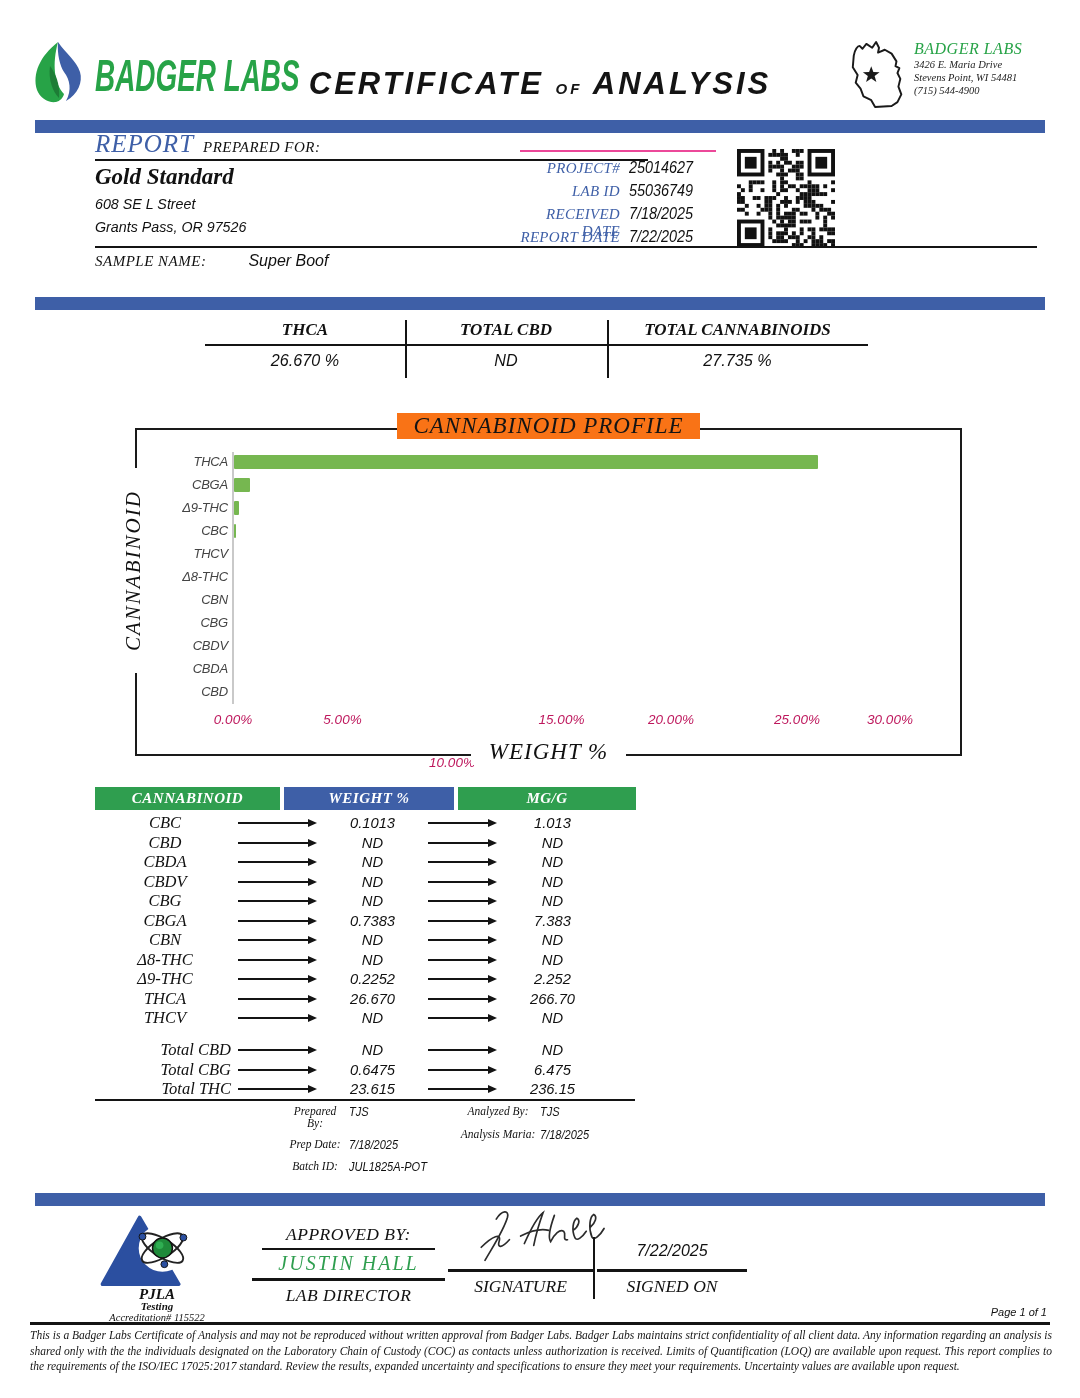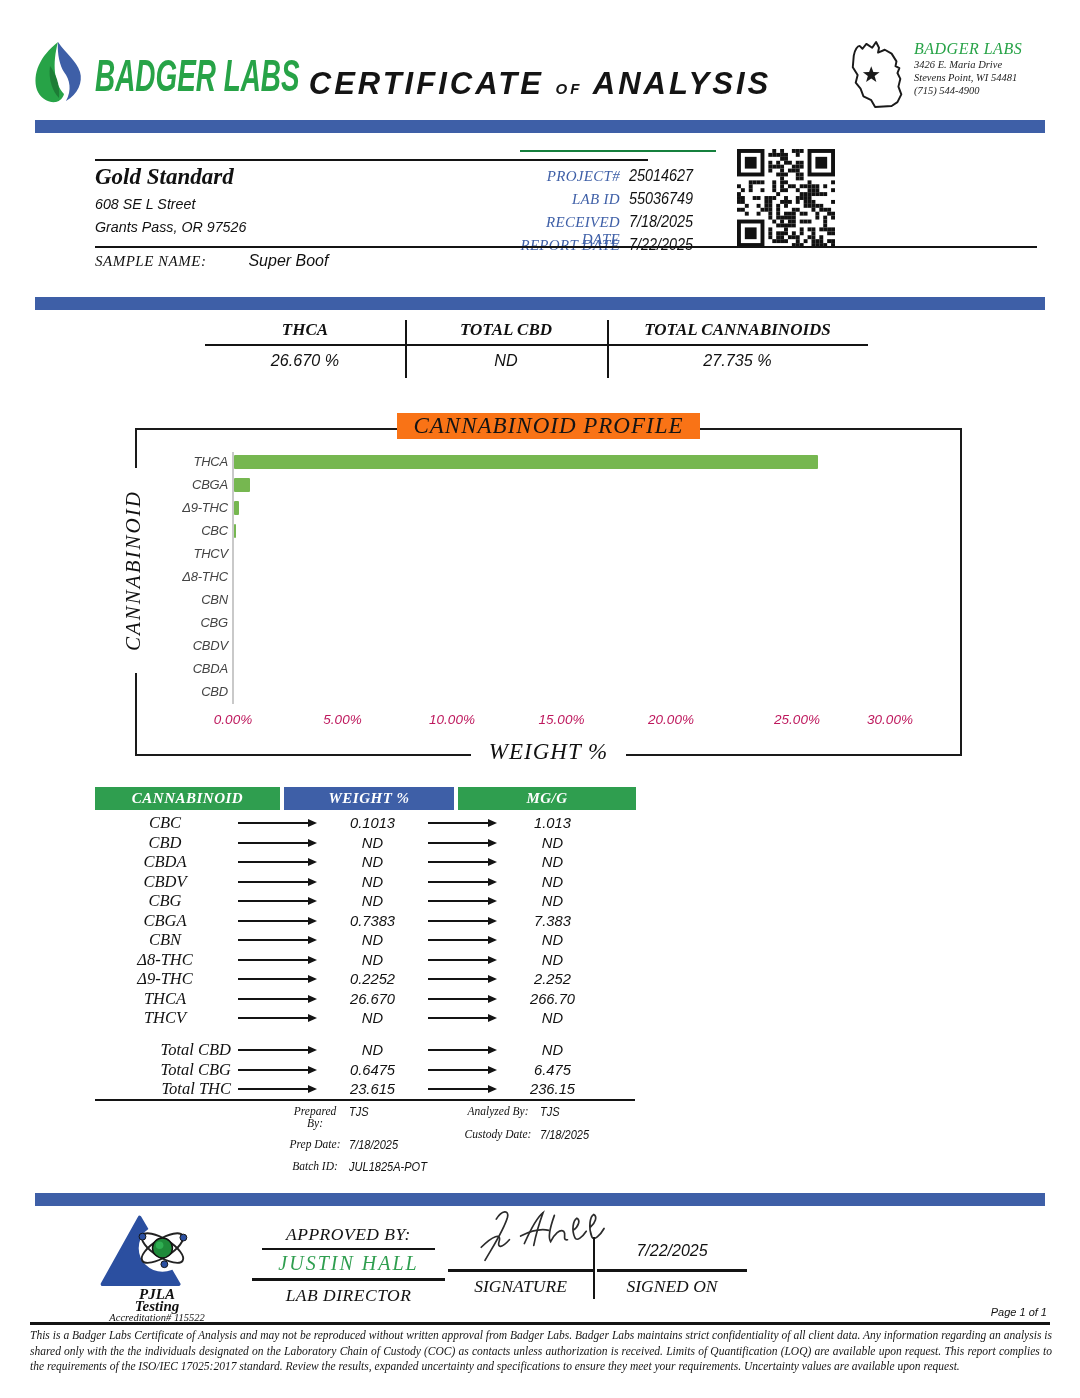"REPORT PREPARED FOR:" div.abs { html: none -> <div> <span>REPORT</span><span>PREPARED FOR:</span> </div> }
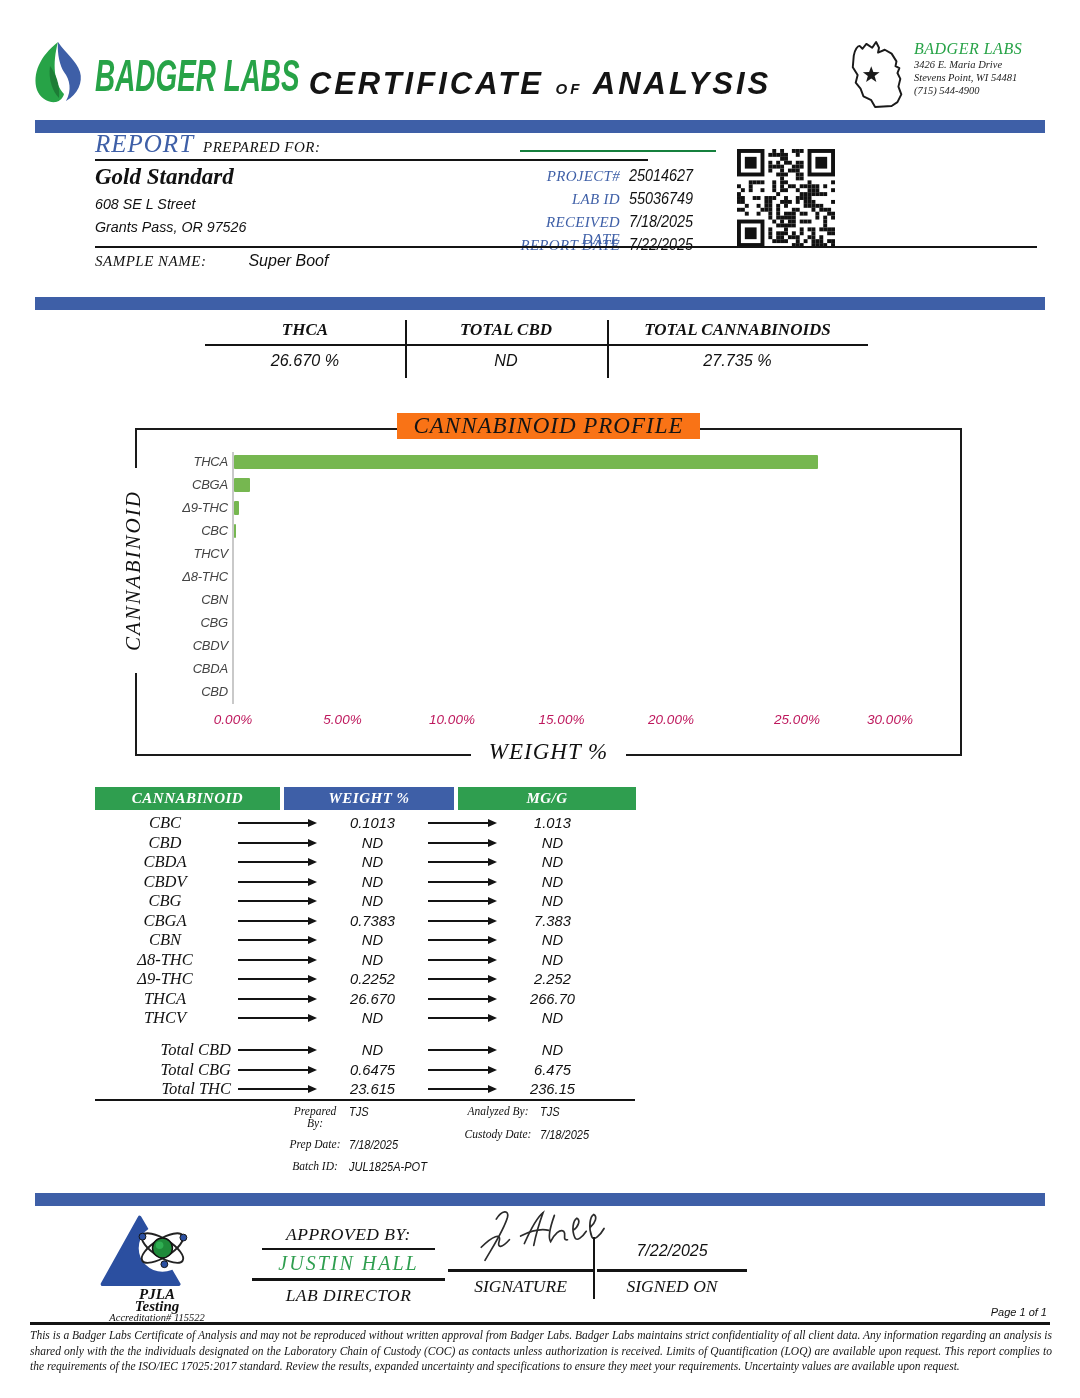"PROJECT#" .fields { border-top: 2px solid #15803d -> 2px solid #ec4899; padding-top: 15px -> 7px }
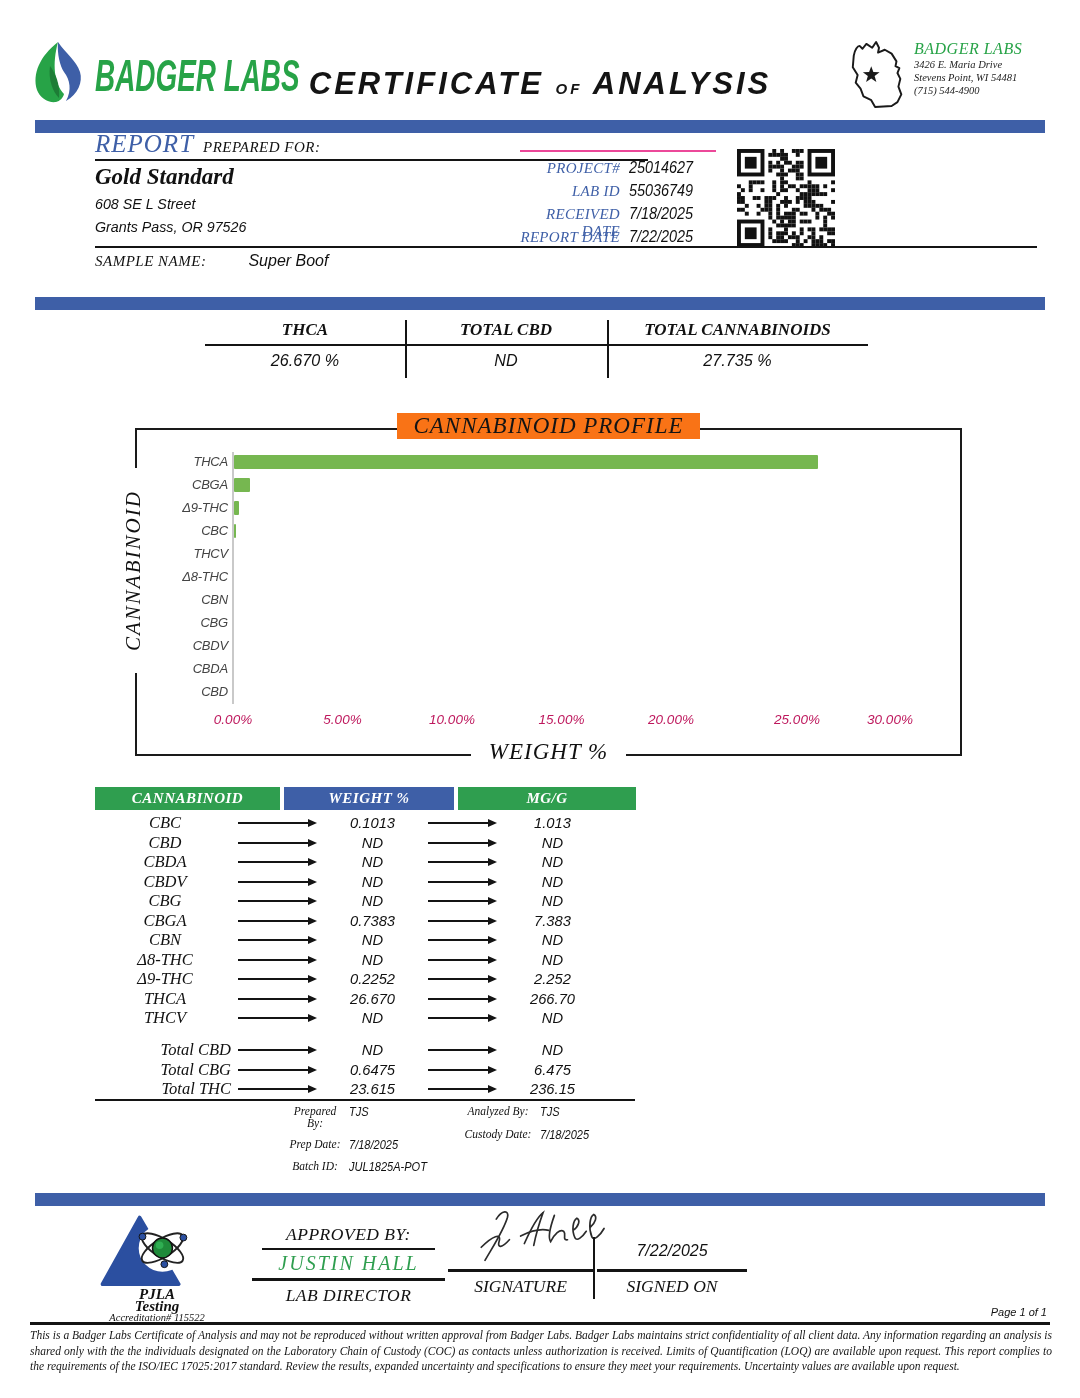"10.00%" span.chart-tick { margin-top: none -> 43px }
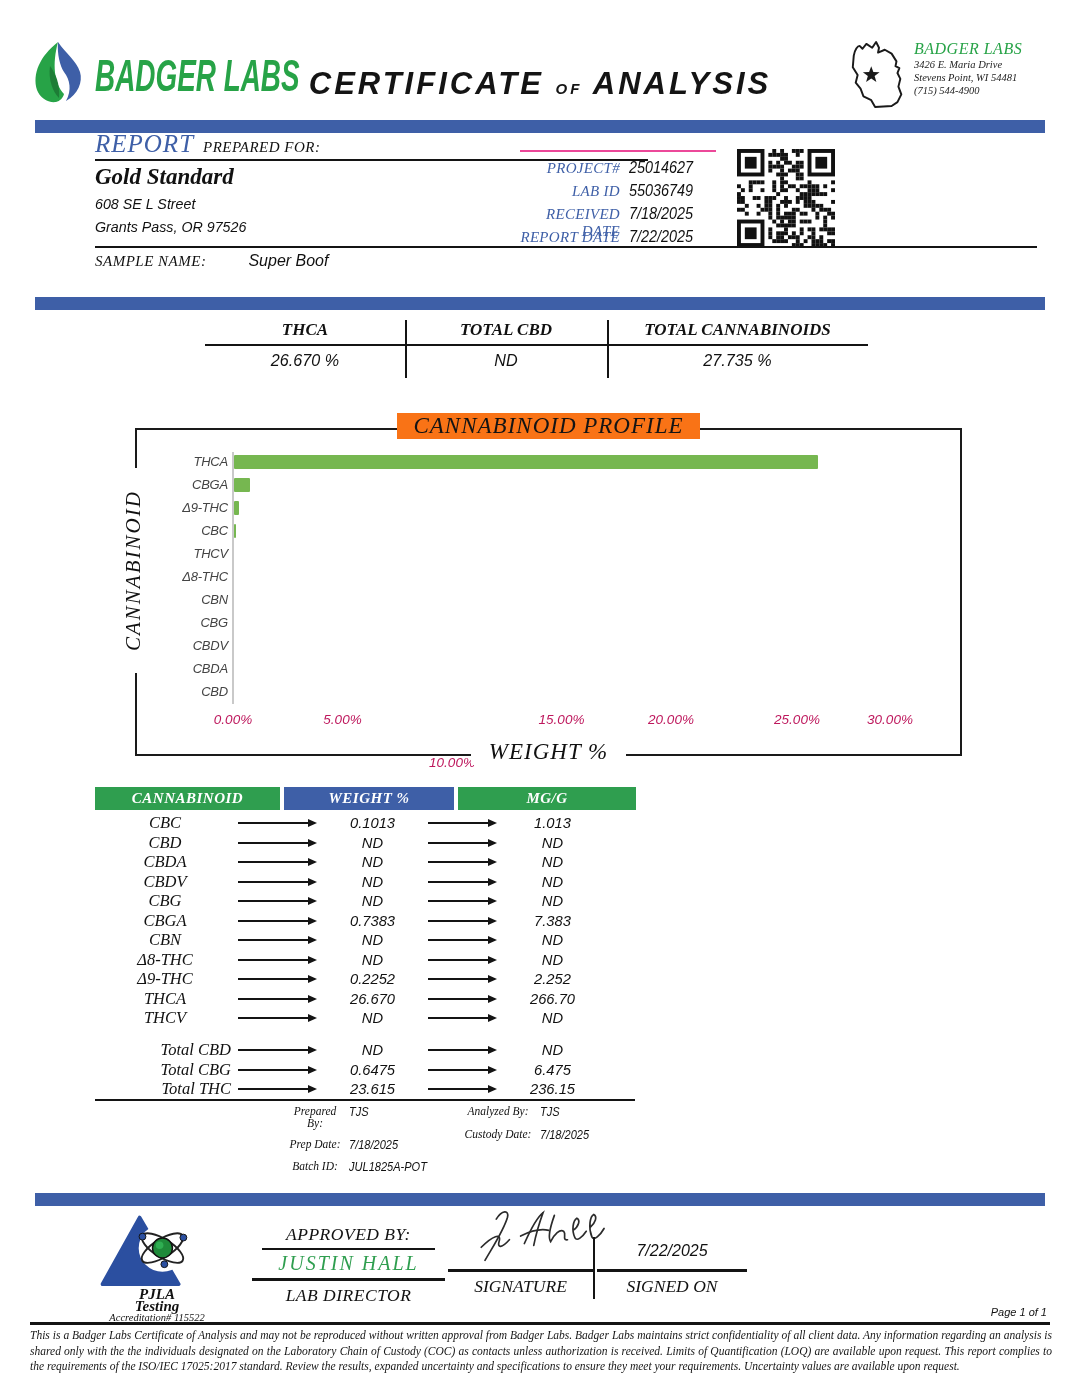"Custody Date:" div.m-label { text: Custody Date -> Analysis Maria }
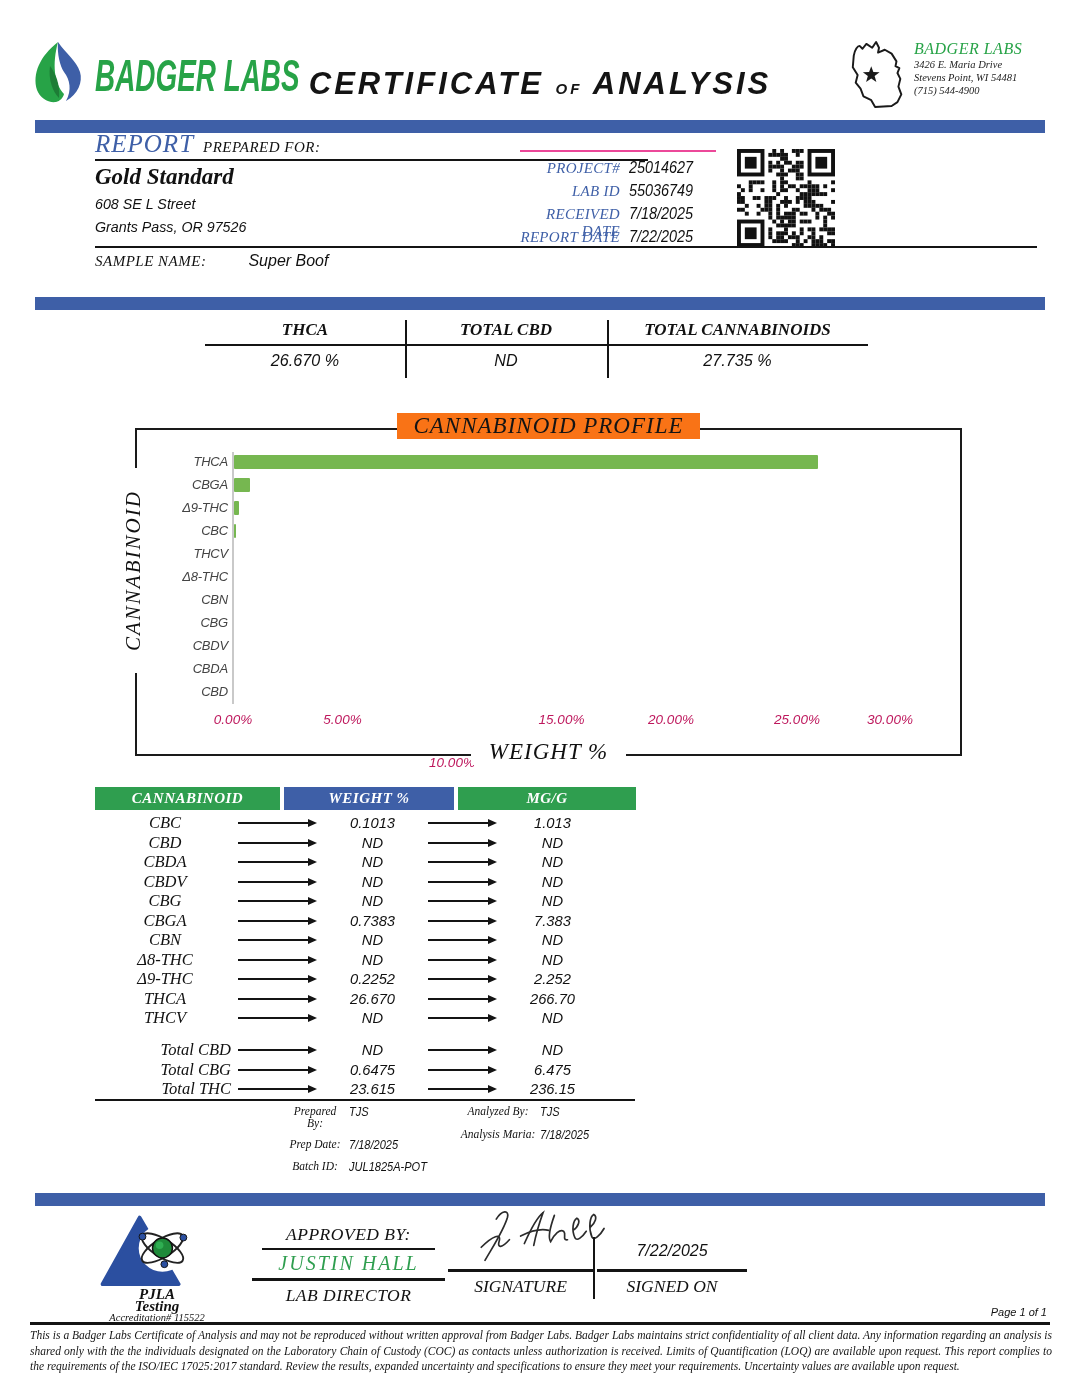"Testing" .pjla-testing { font-size: 15px -> 11px }
